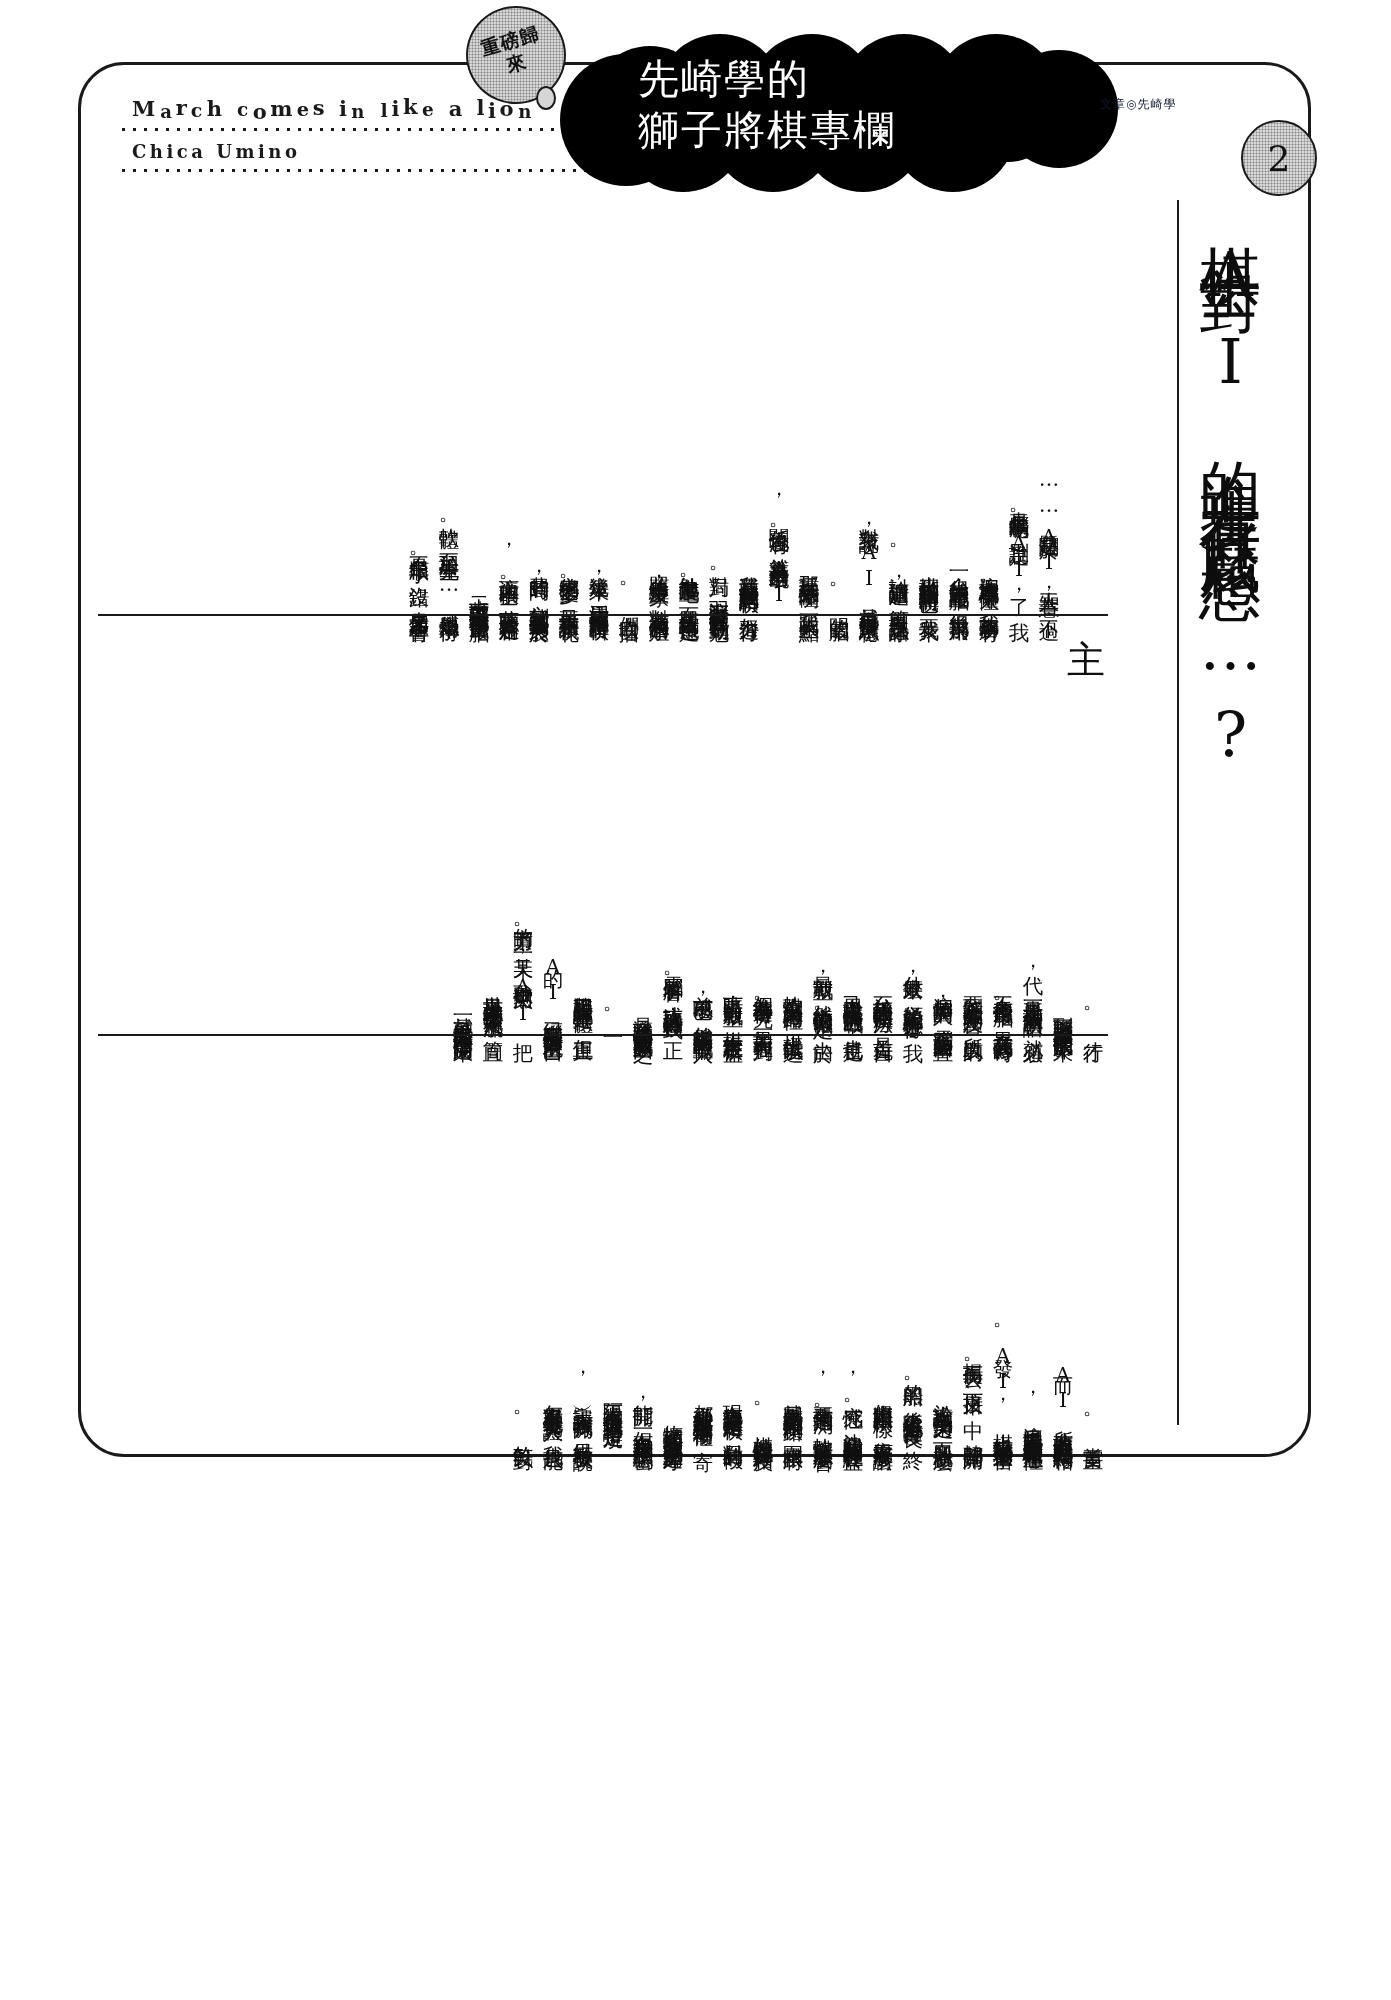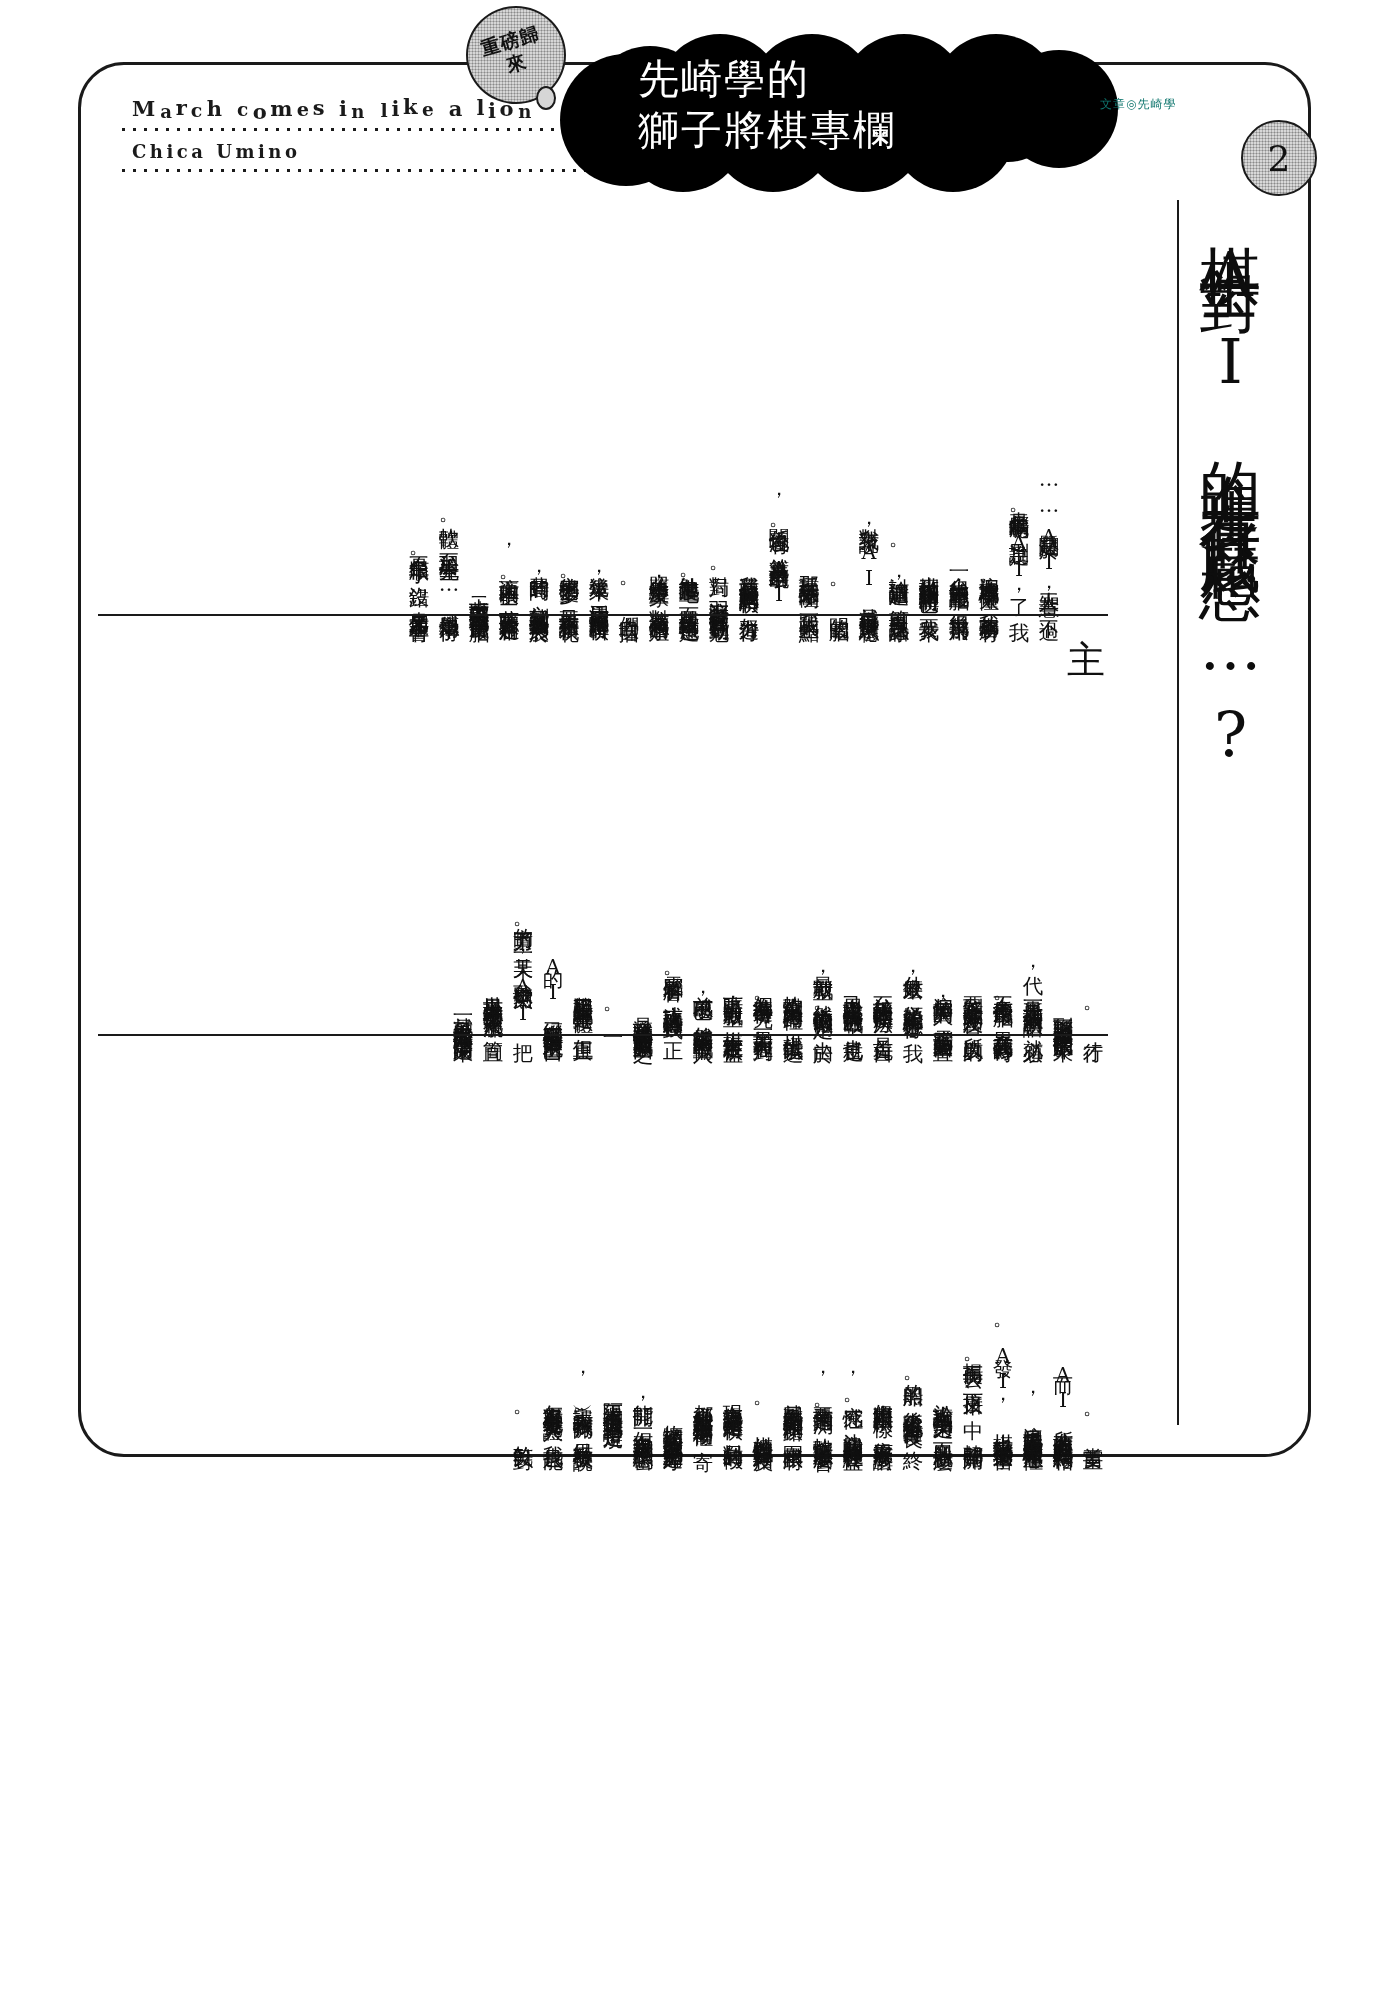"文章◎先崎學" #banner-byline { color: #0f766e -> #0f172a }
